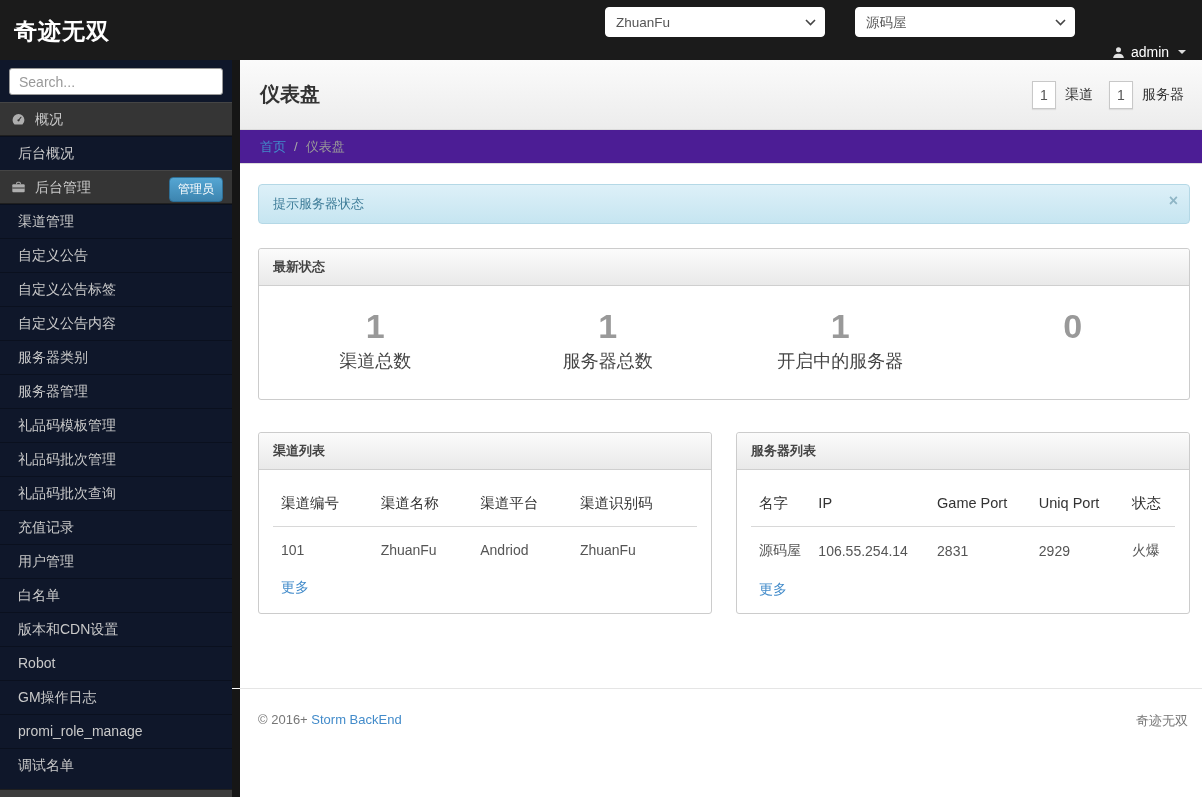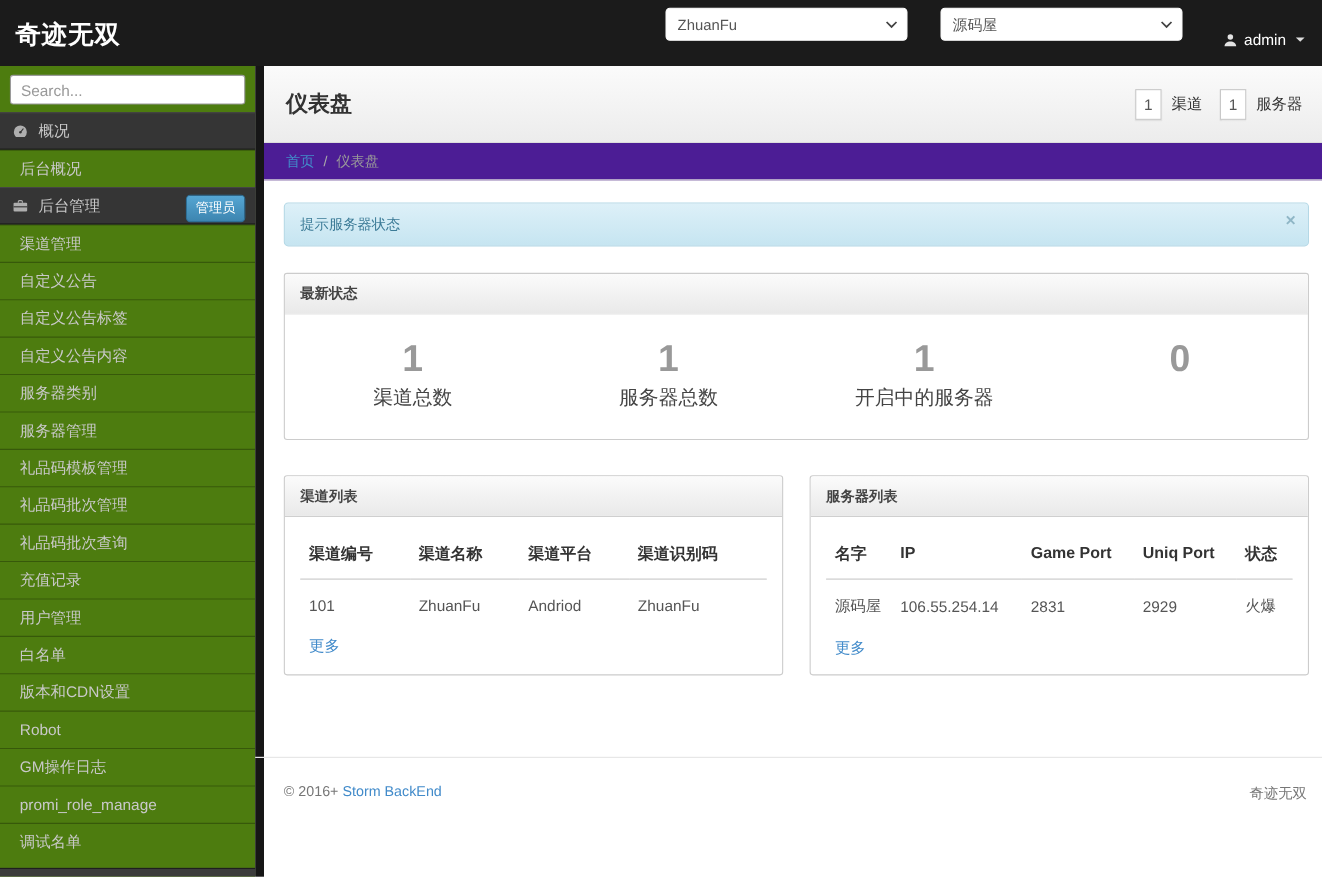"admin" .userbox { top: 0 -> 16px }
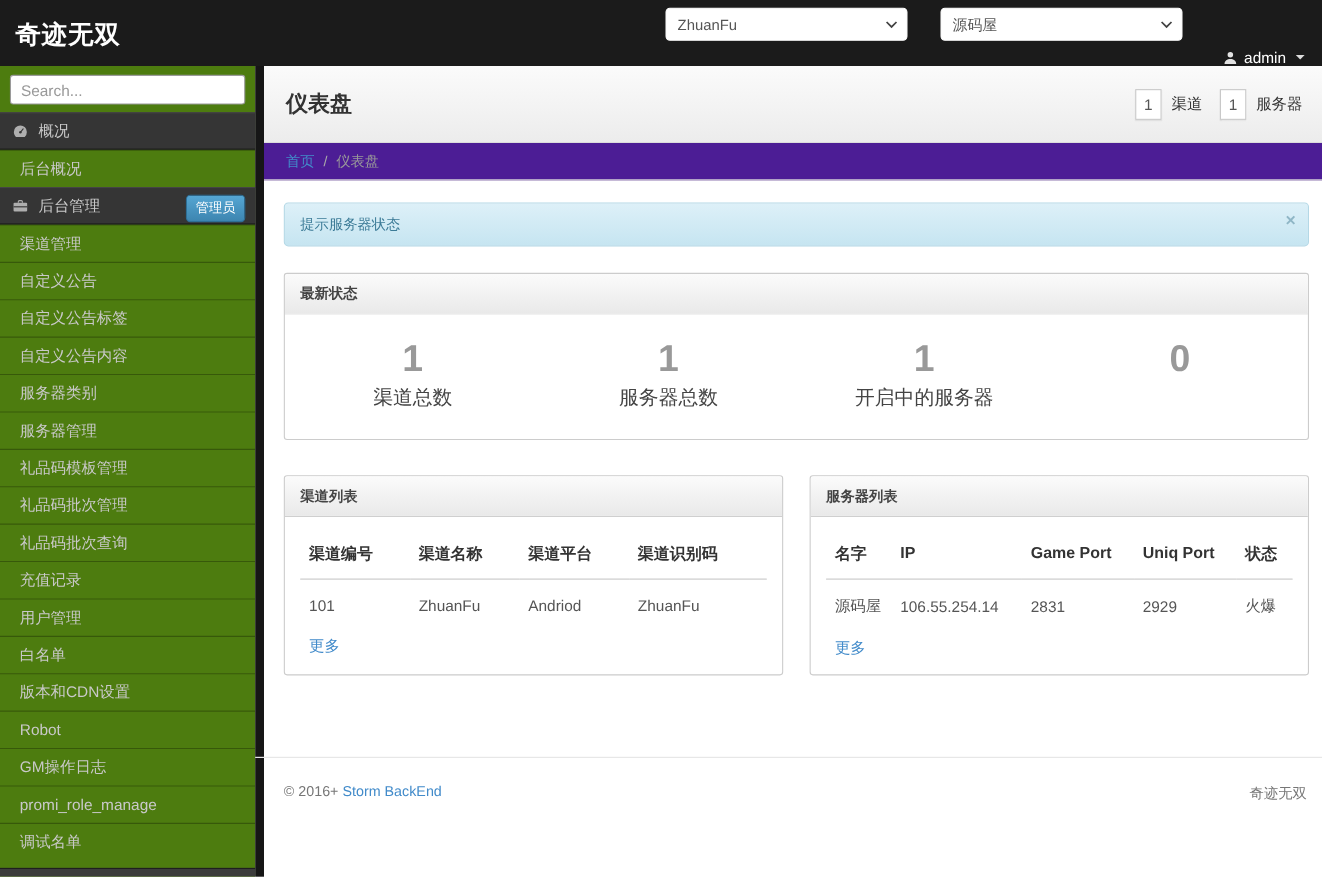"Search..." .sidebar { background: #4d7c0f -> #0f172a }
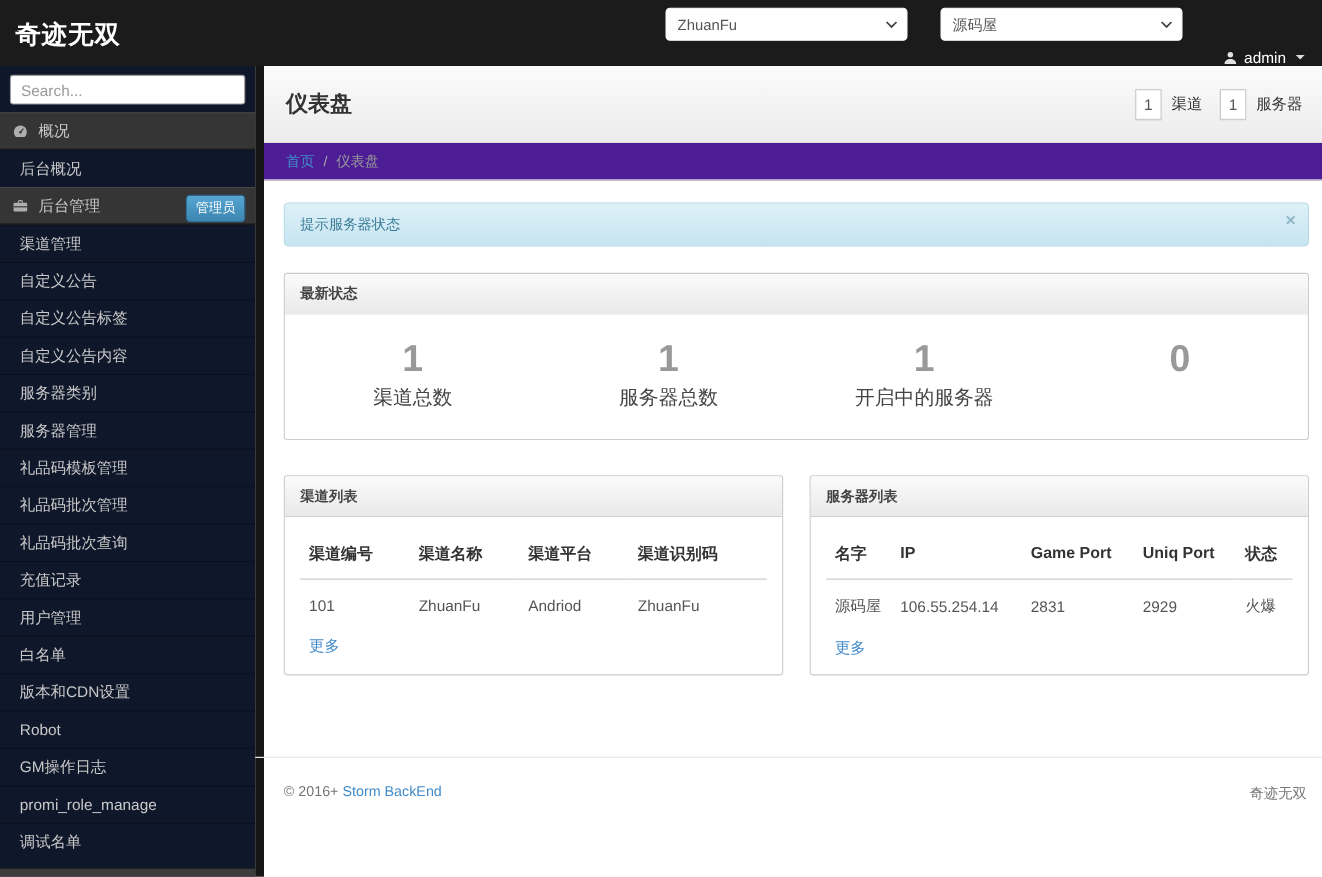"渠道编号" th { font-weight: bold -> normal }
